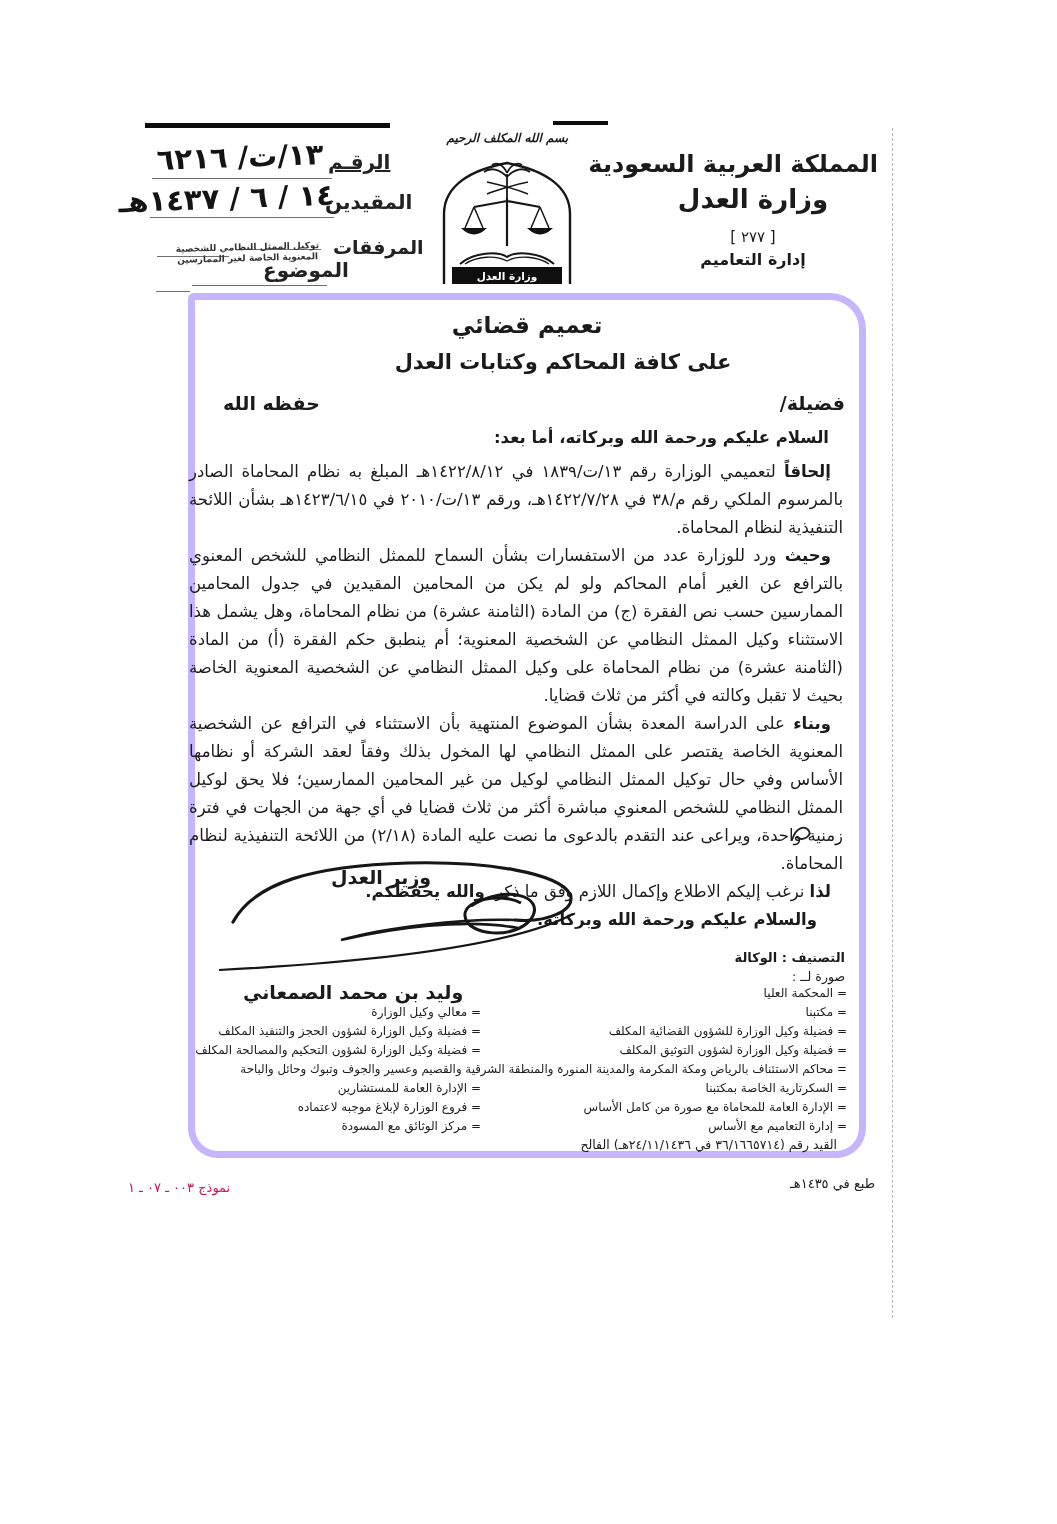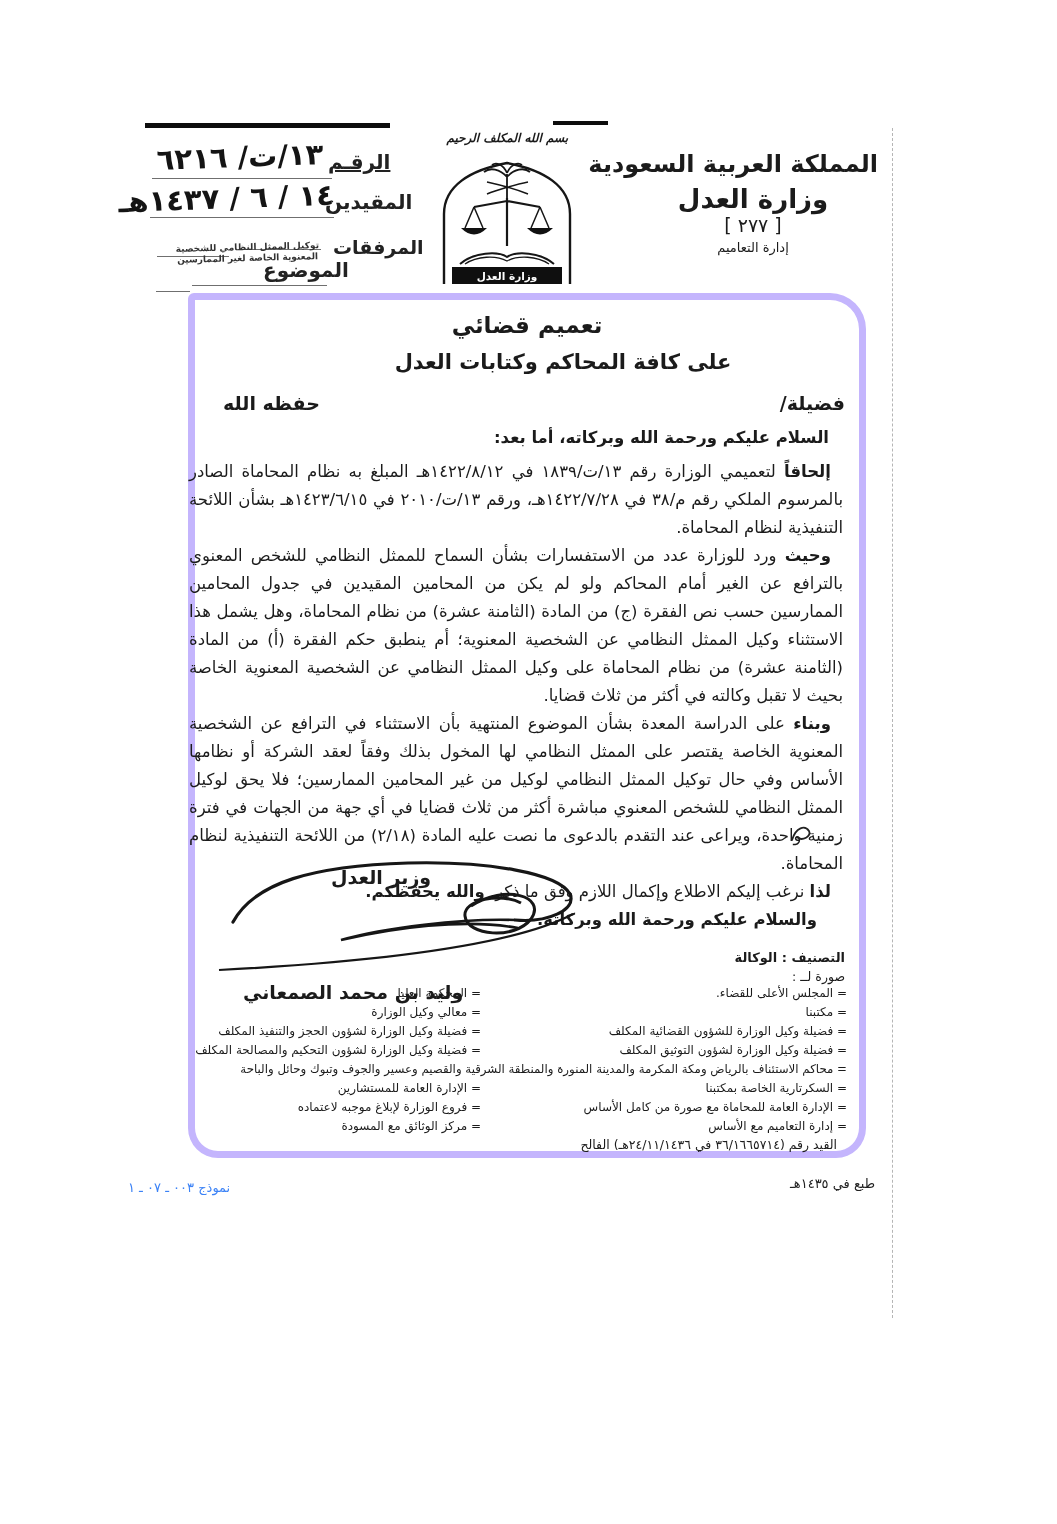"[ ٢٧٧ ]" .authority .docnum { font-size: 19px -> 15px; margin-top: none -> 14px }
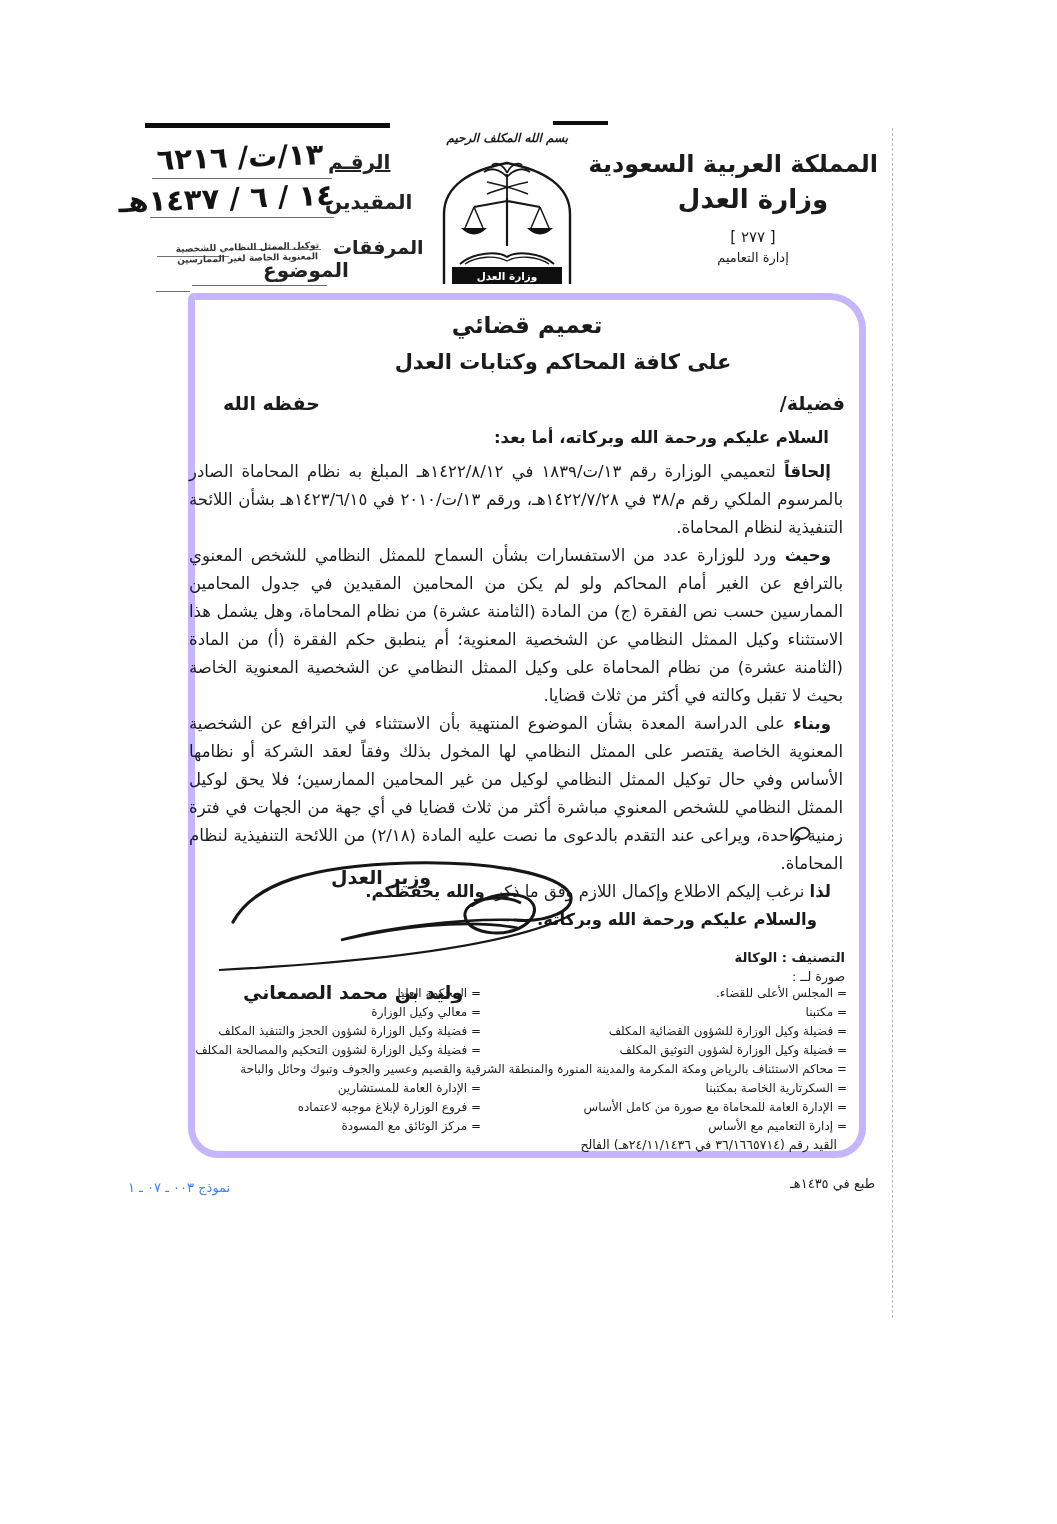"إدارة التعاميم" .authority .dept { font-size: 13px -> 16px; font-weight: normal -> bold }
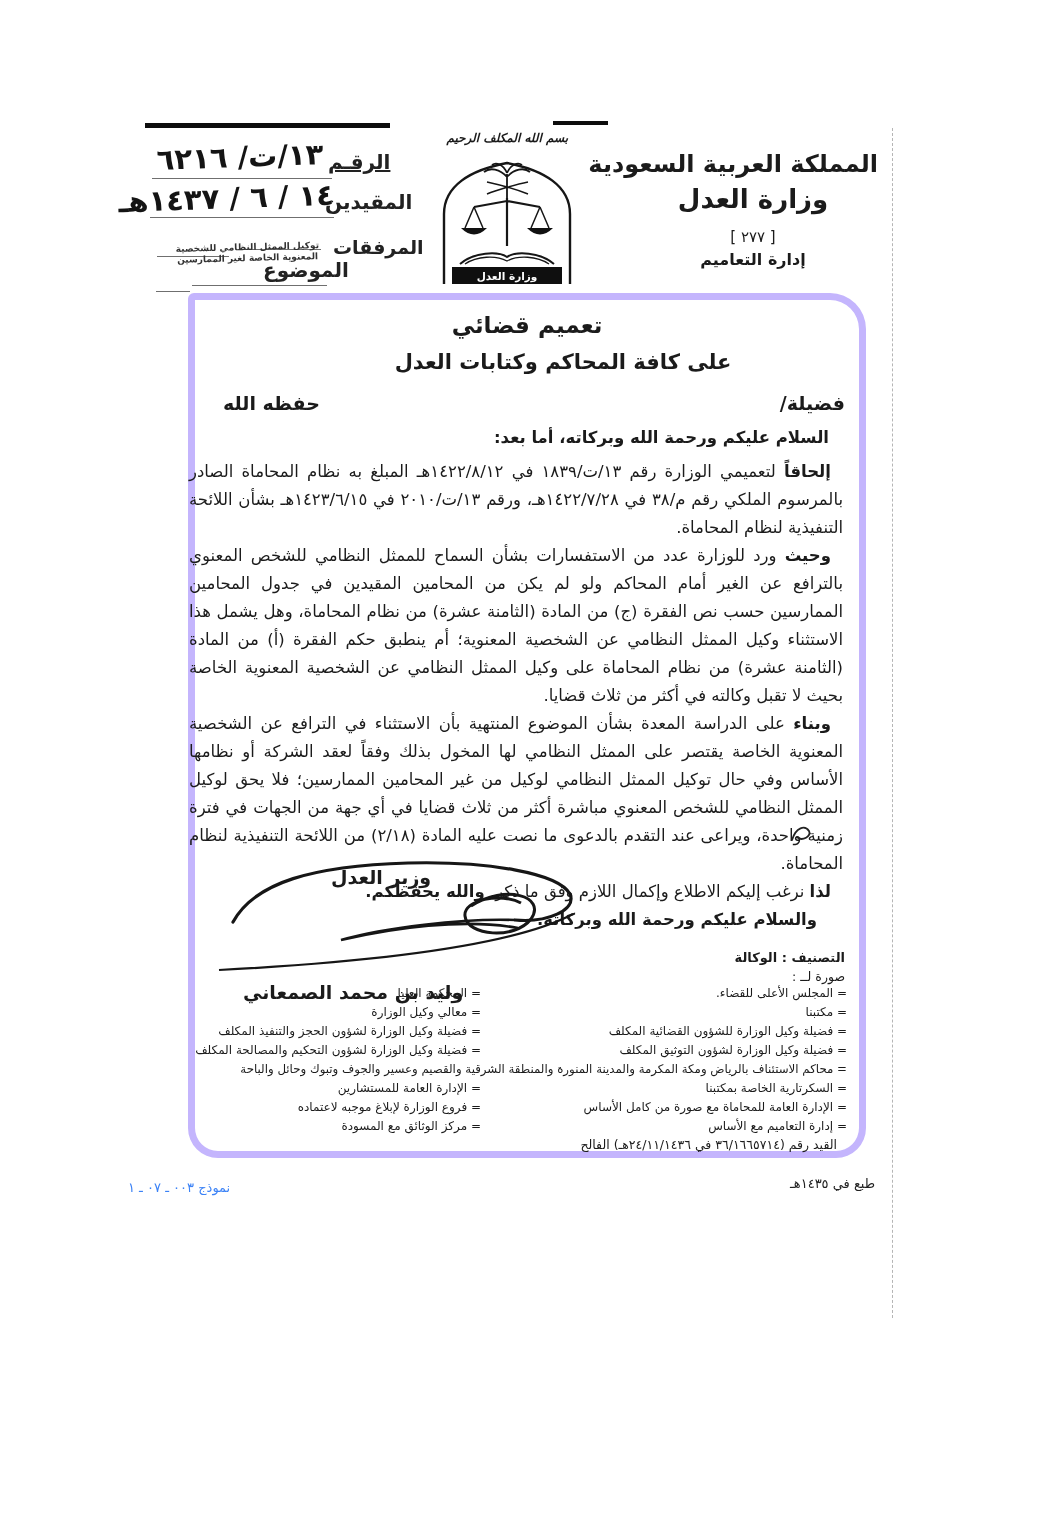"= المجلس الأعلى للقضاء." div.dist-cell-r { html: <div>= المجلس الأعلى للقضاء.</div> -> none }
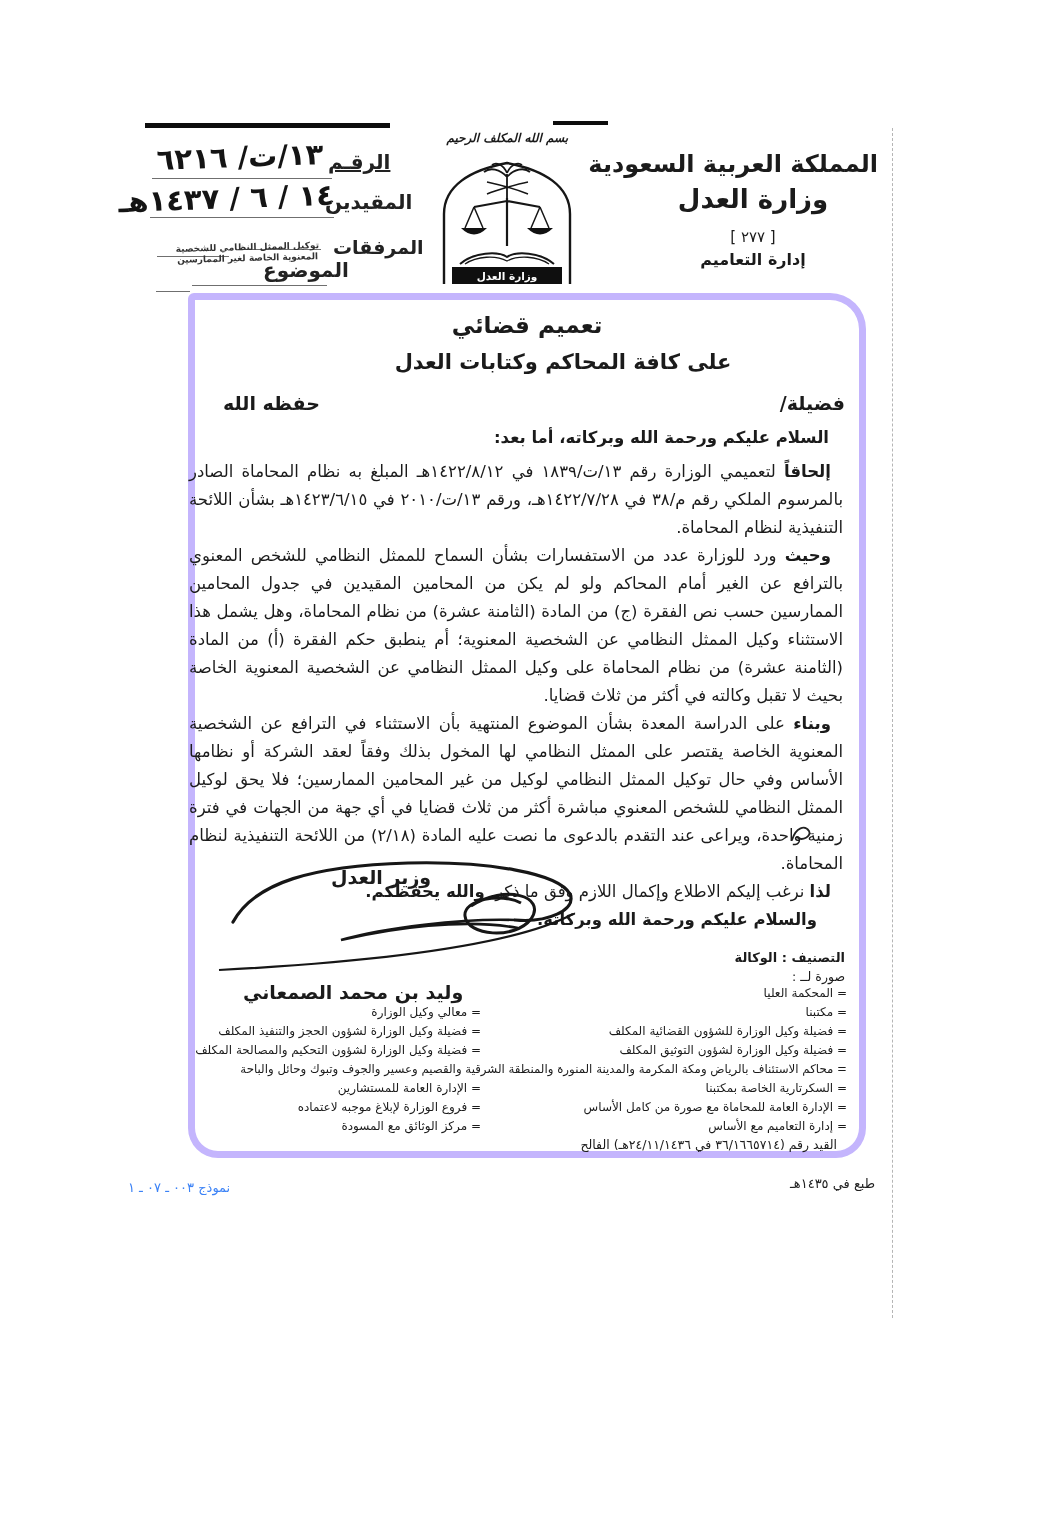"نموذج ٠٠٣ ـ ٠٧ ـ" .foot-form { color: #3b82f6 -> #be185d }
